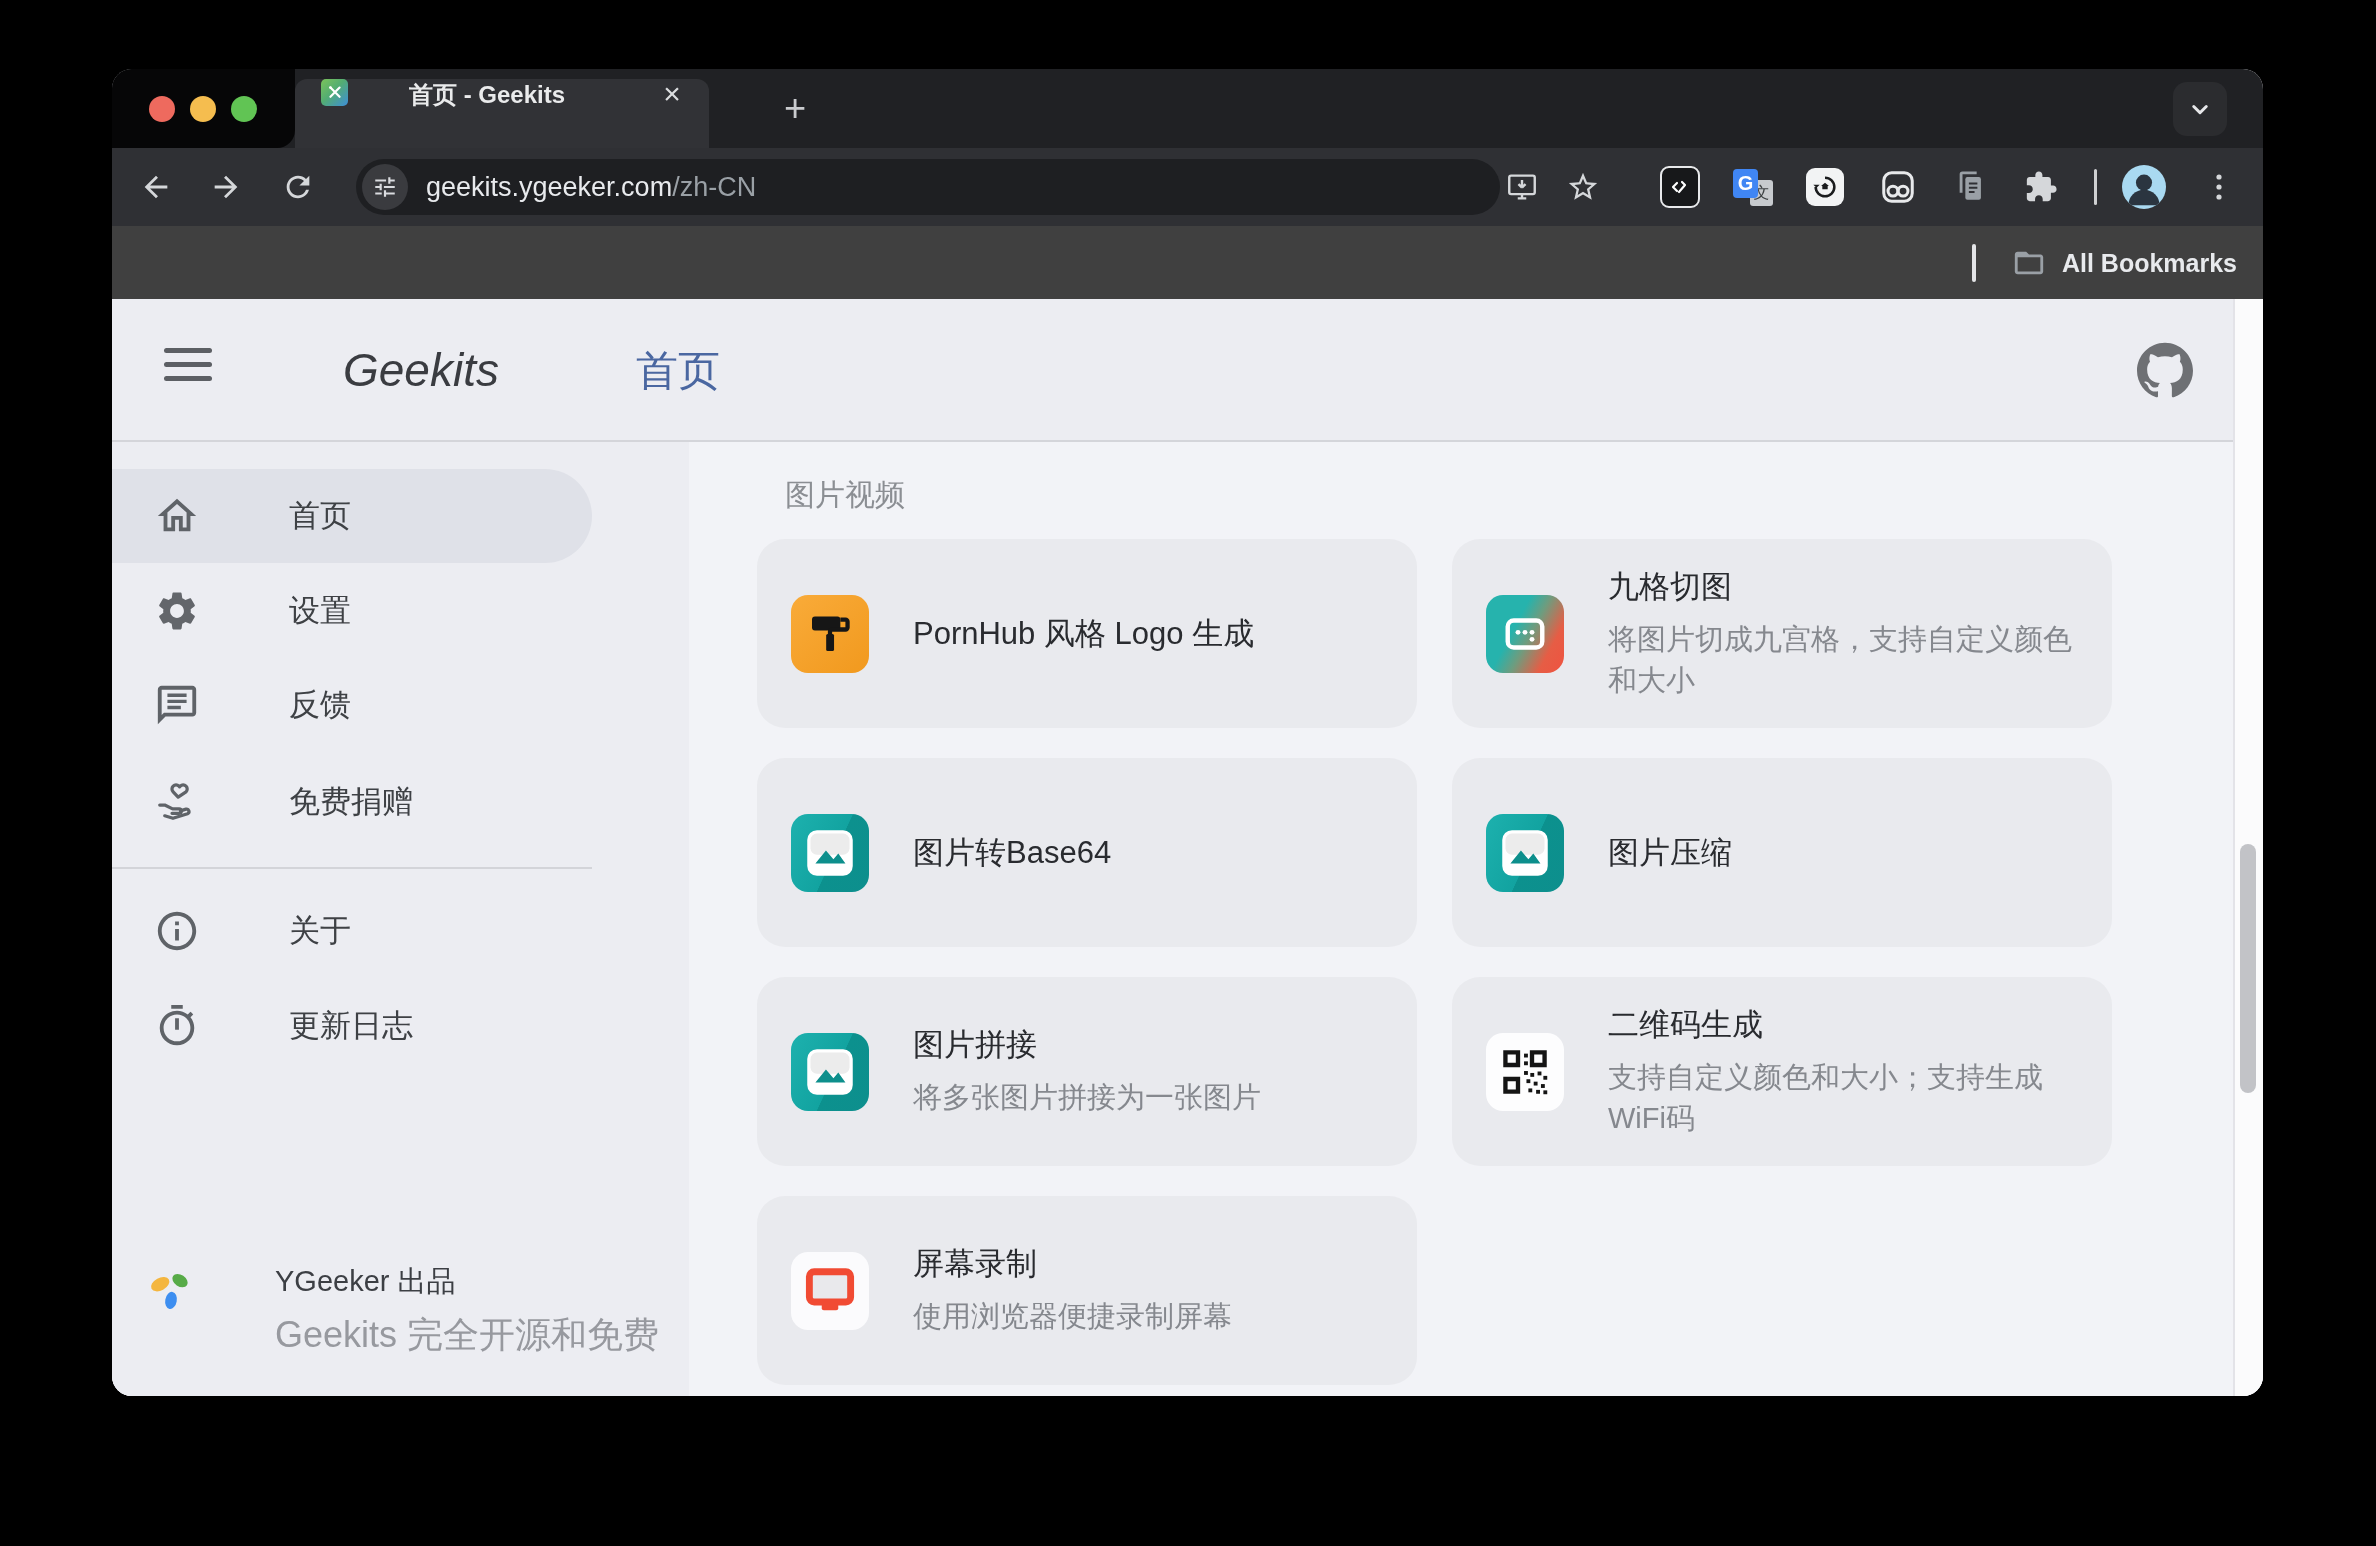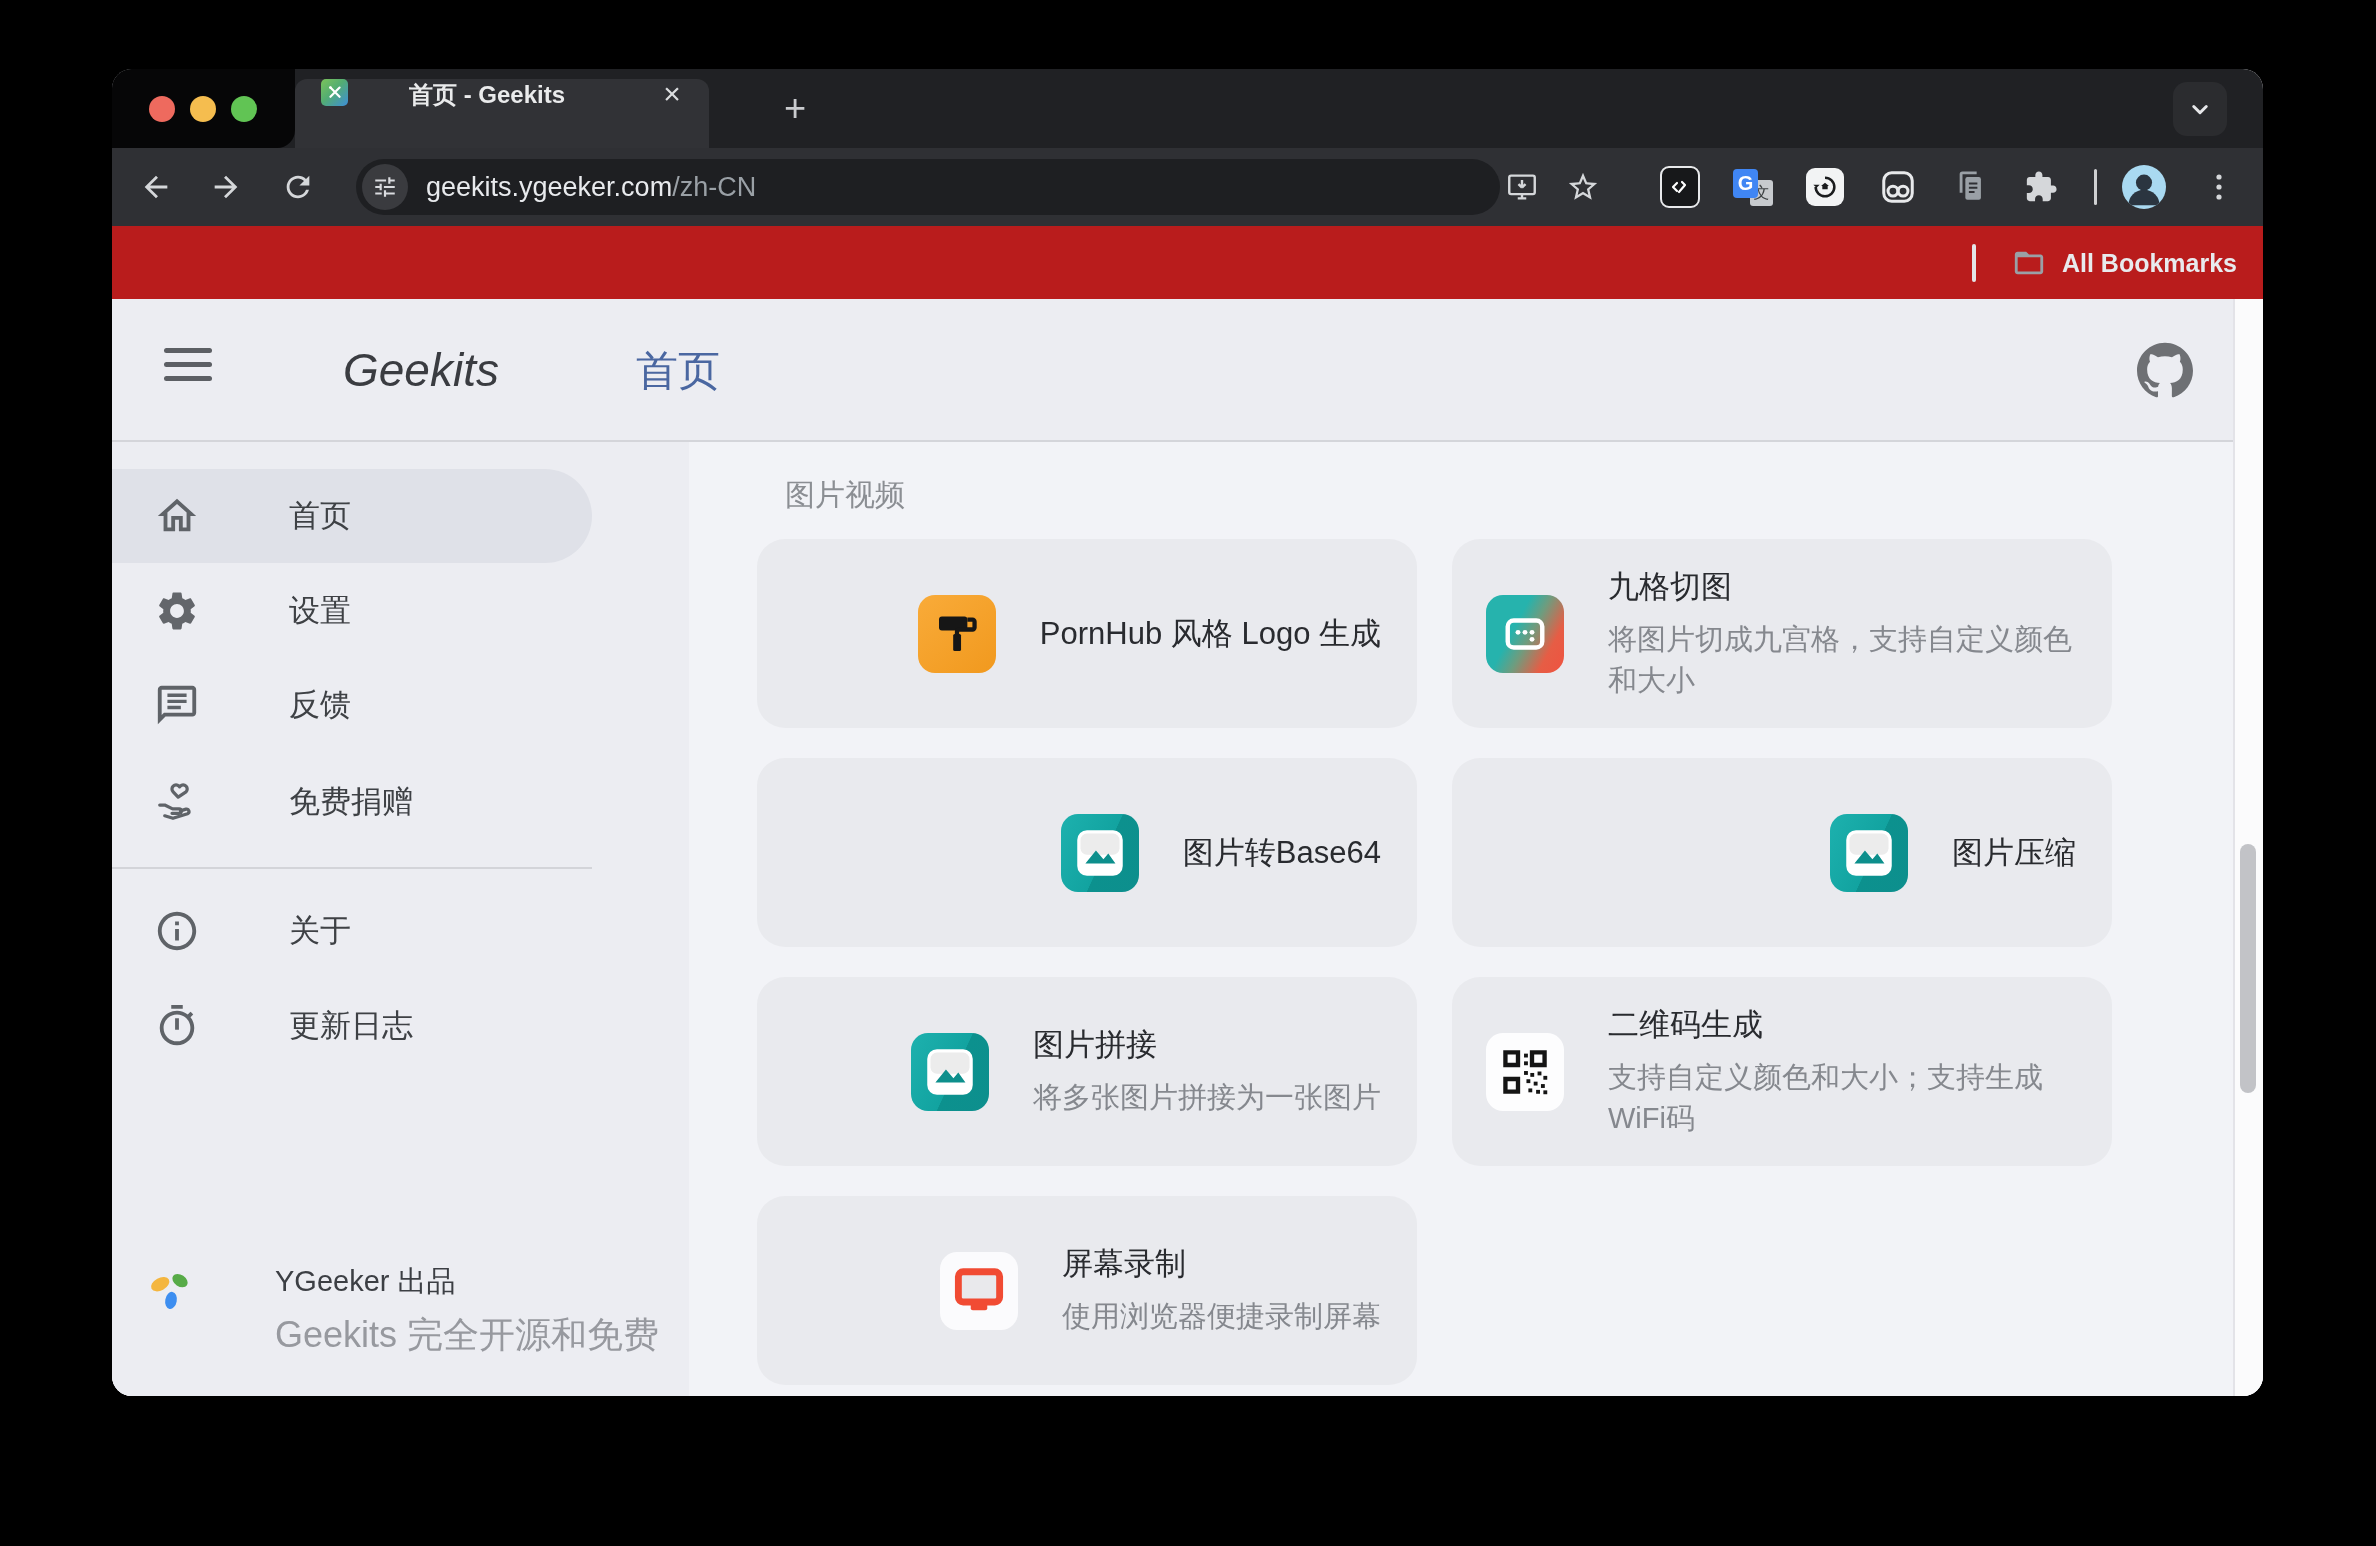"All Bookmarks" .bookmarksbar { background: #b91c1c -> #404040 }
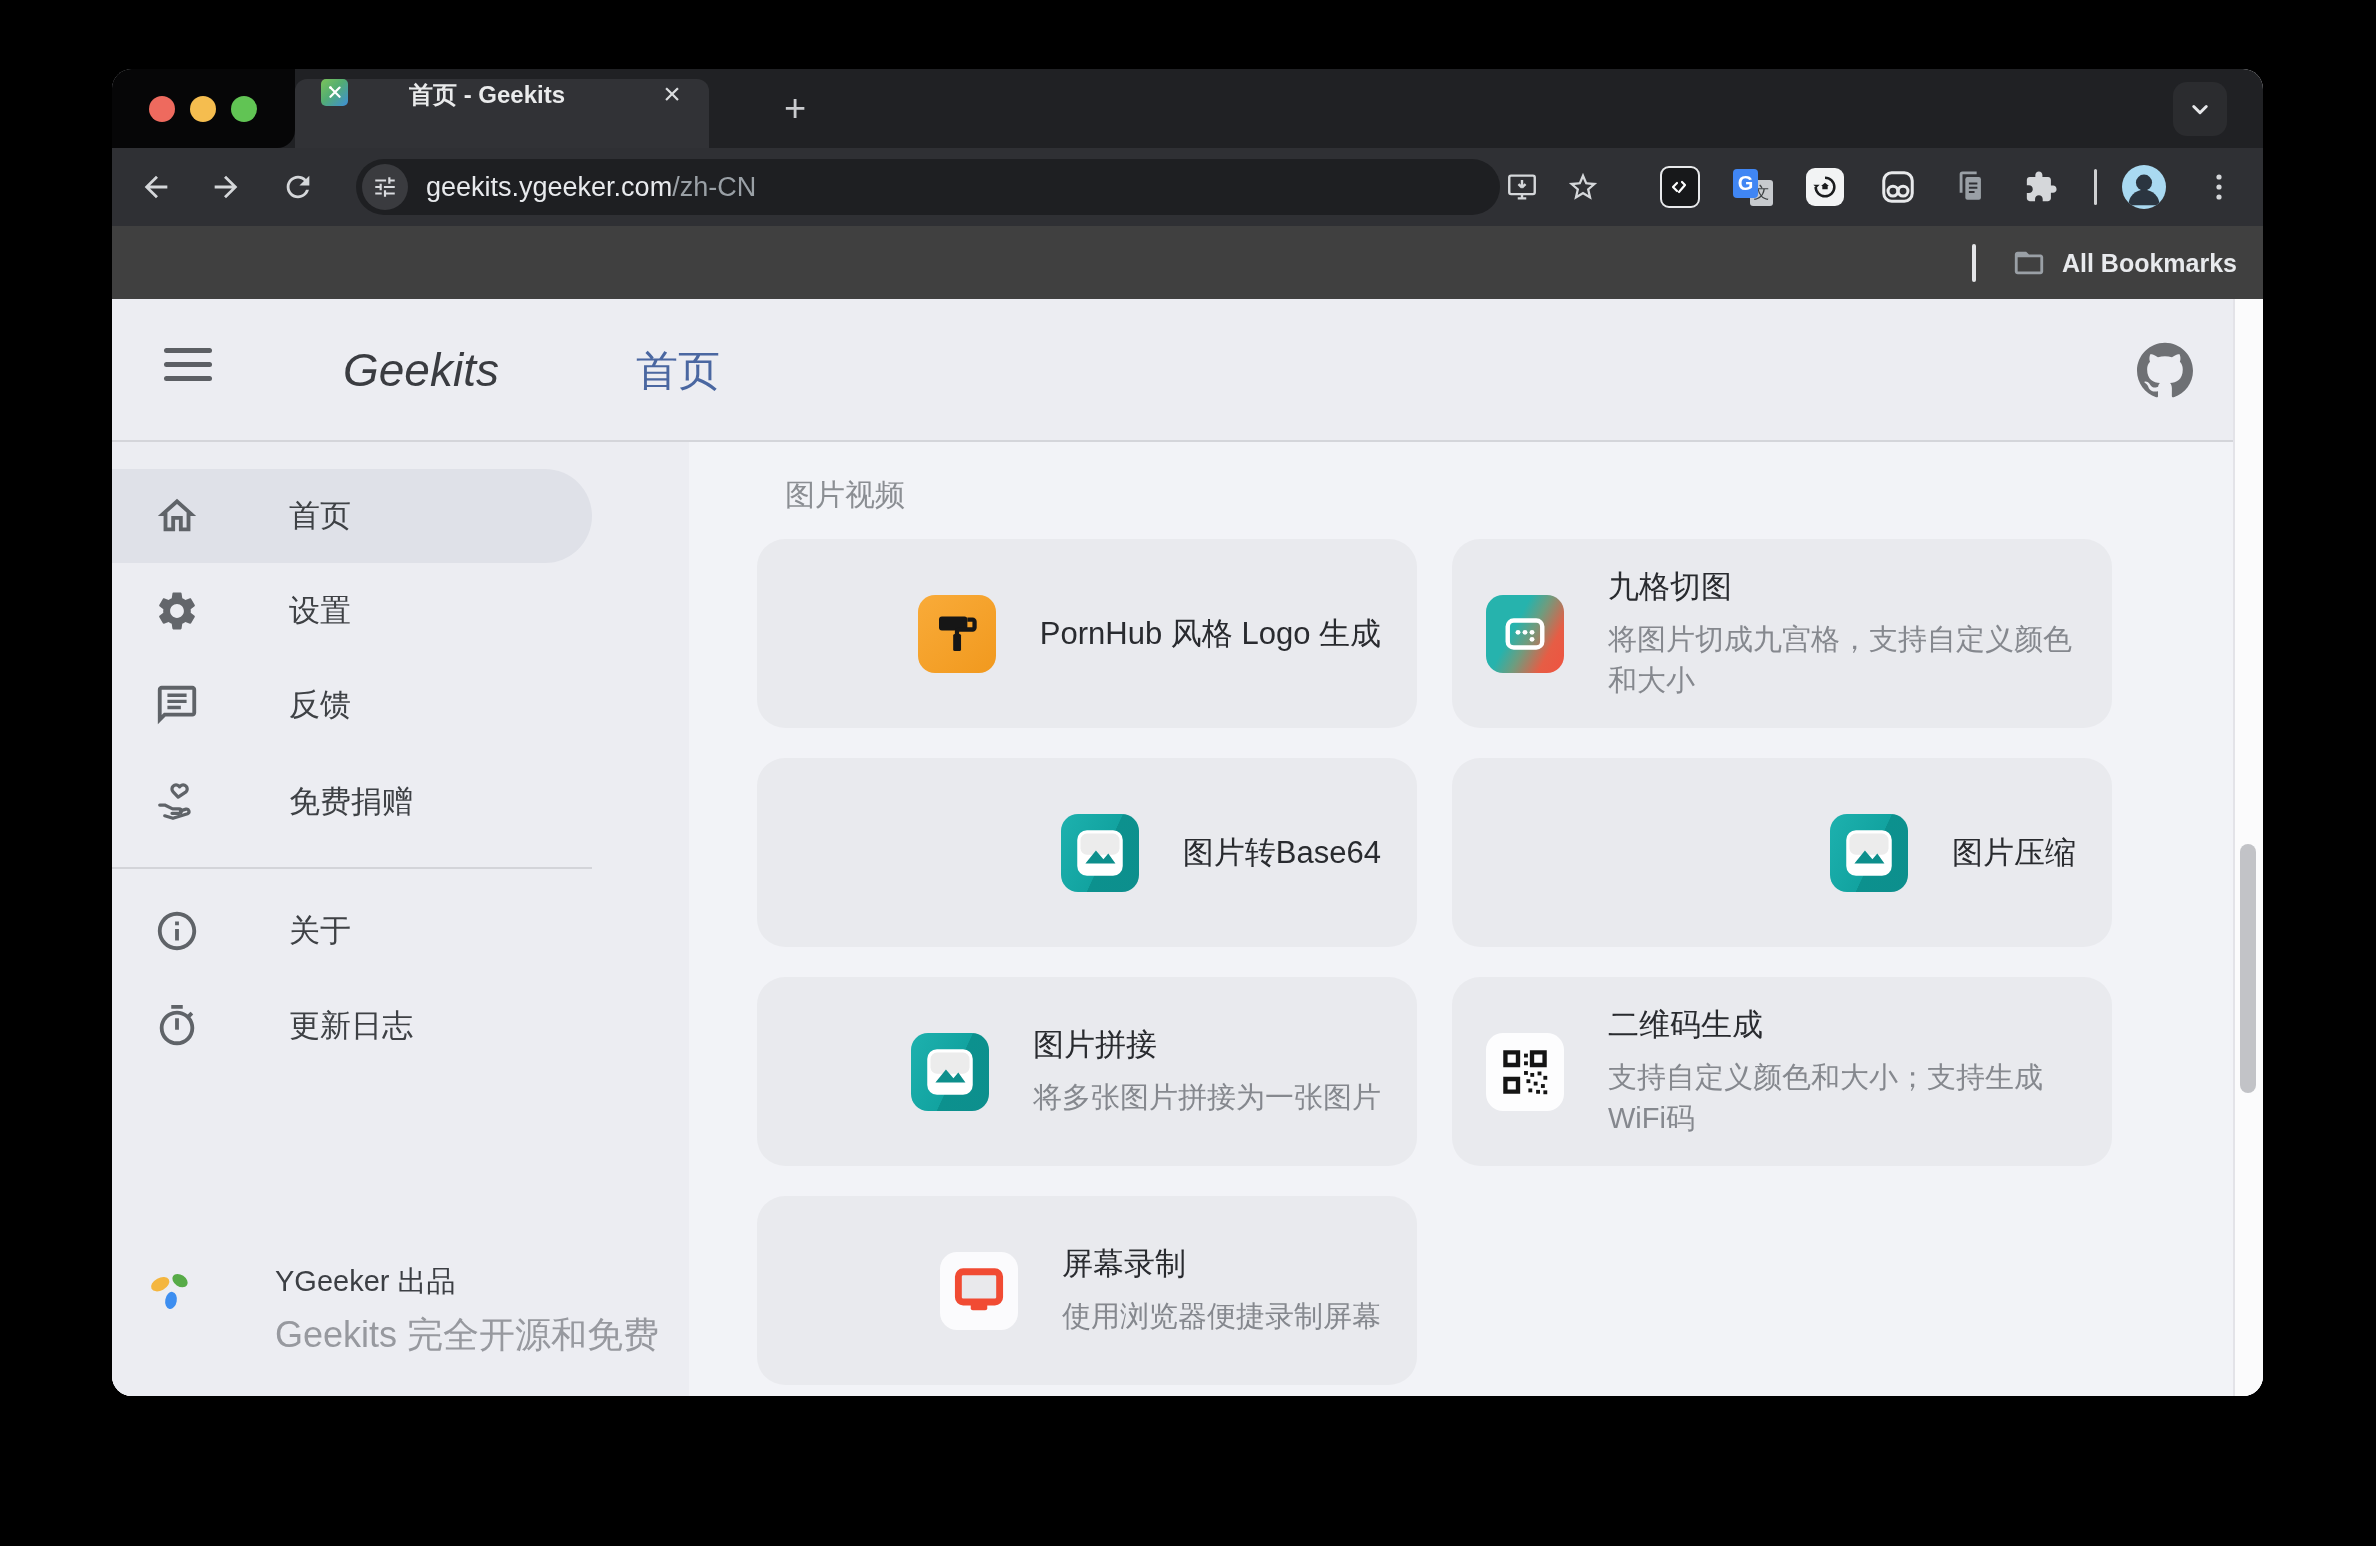"九格切图" .card { justify-content: flex-end -> none }
